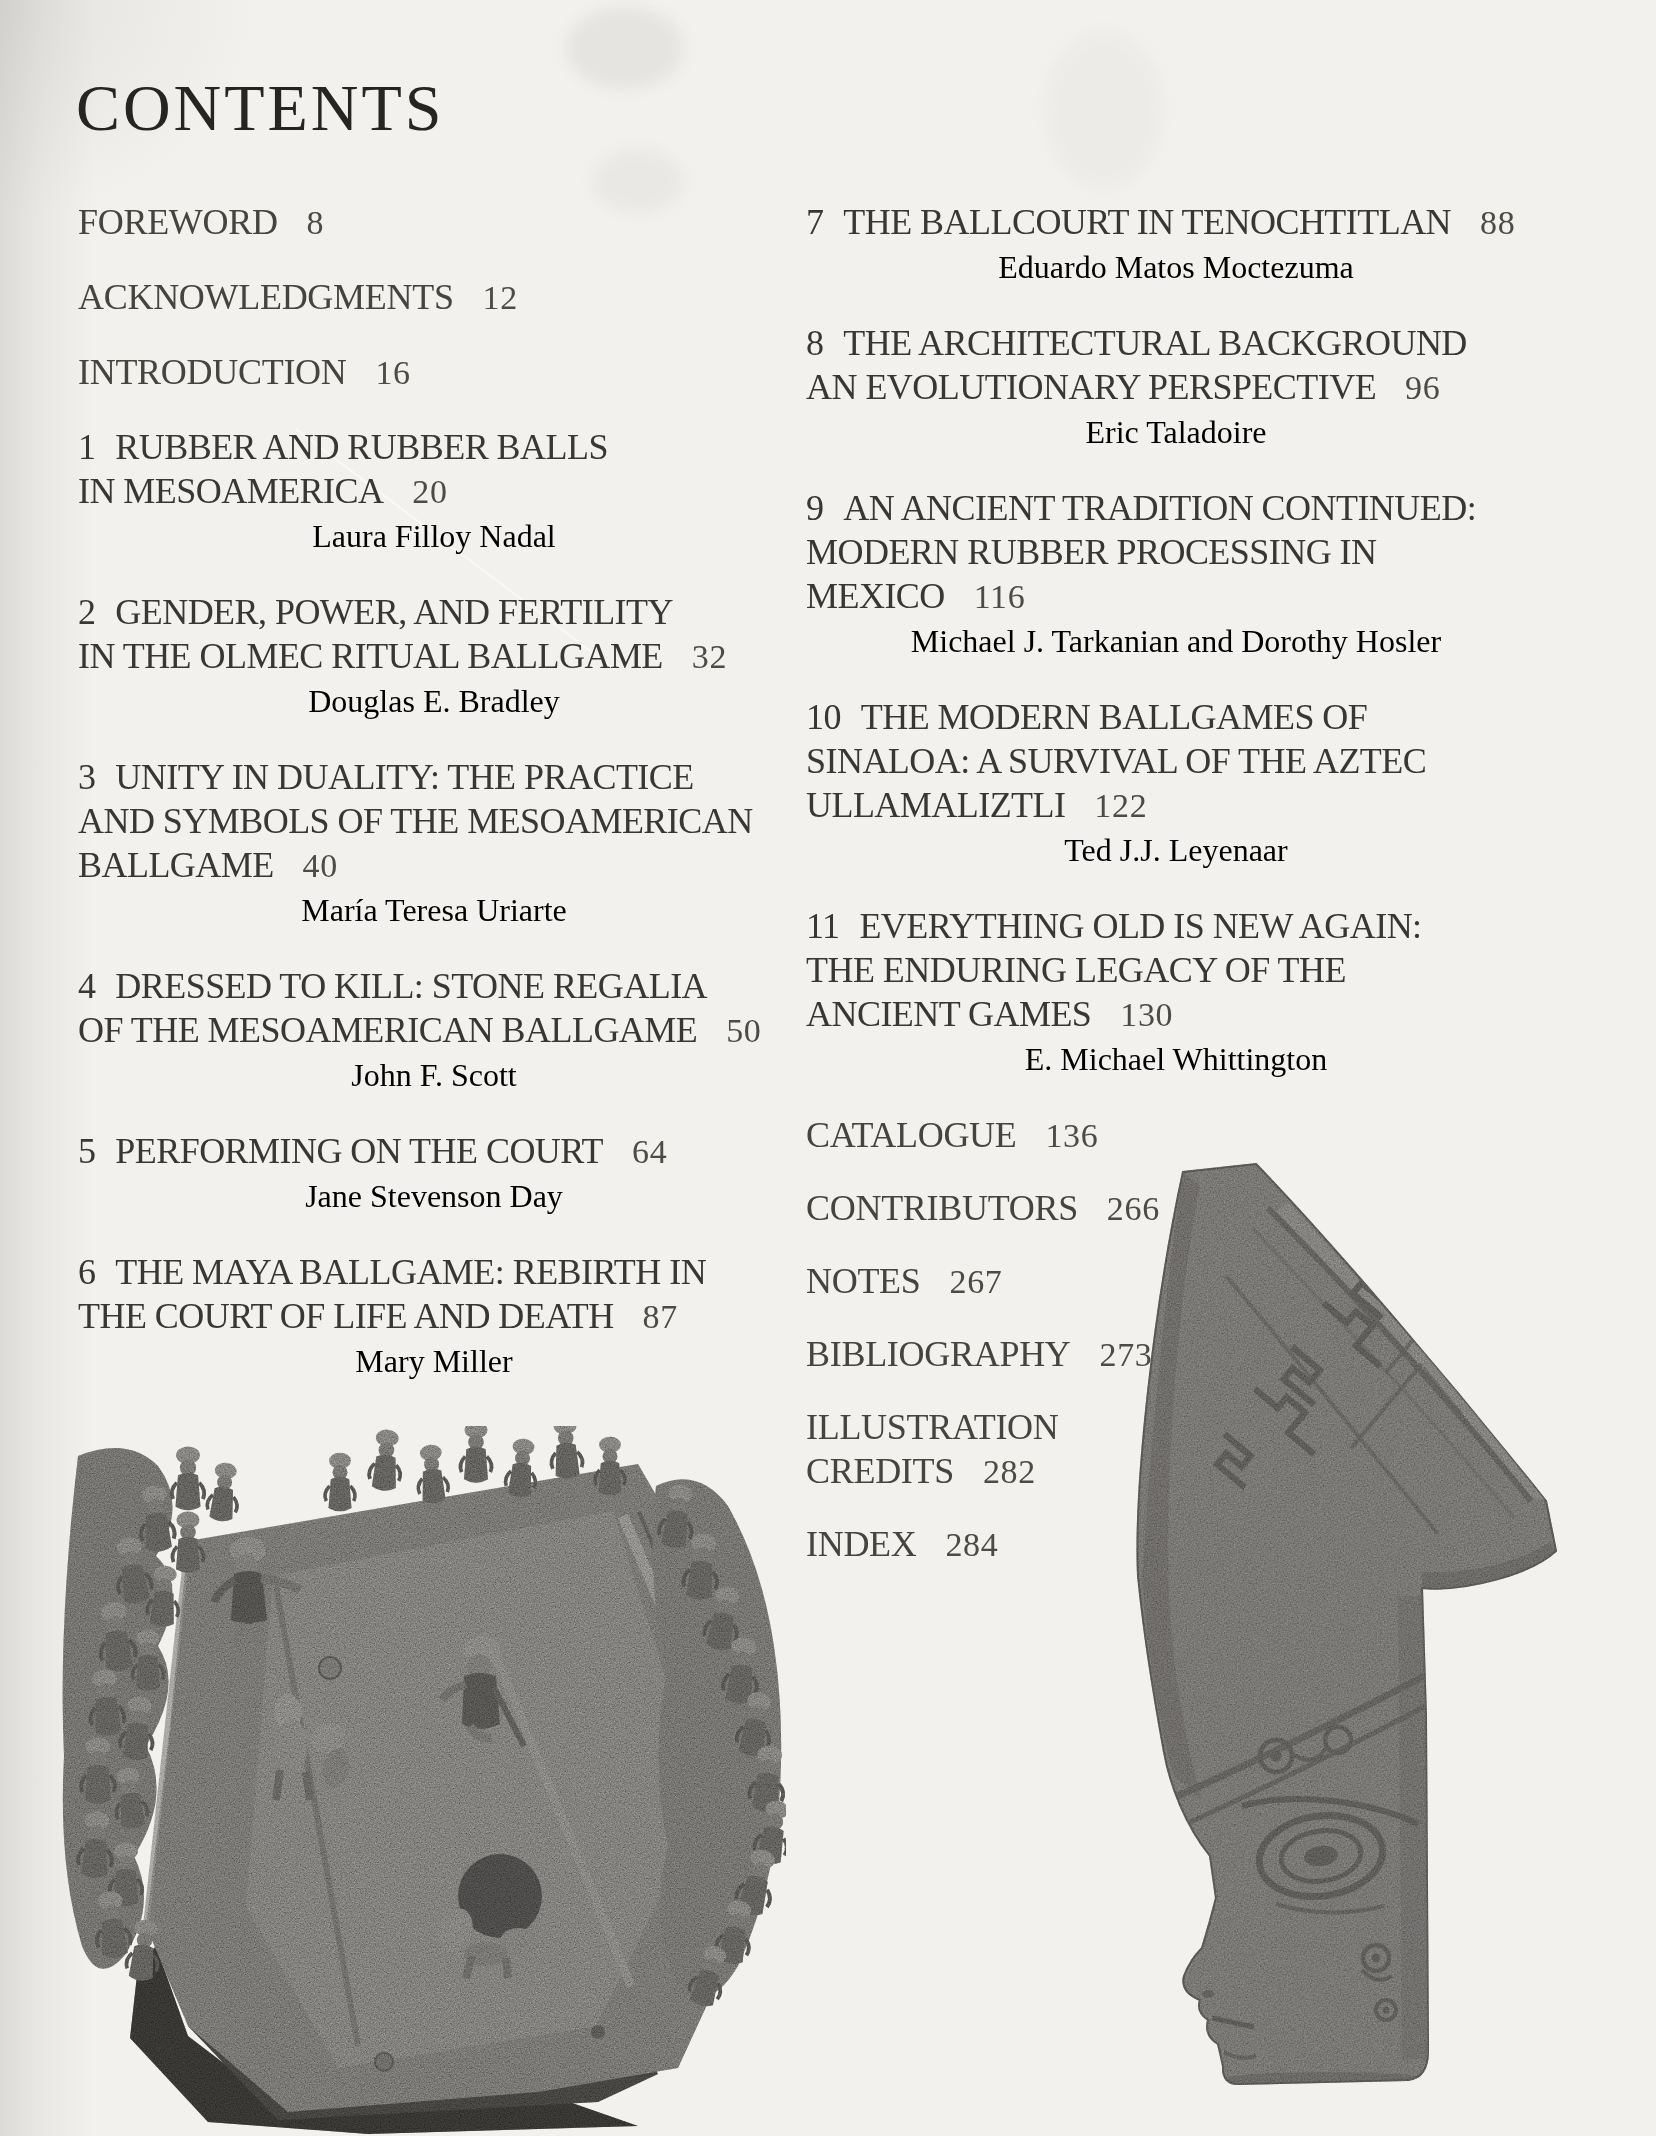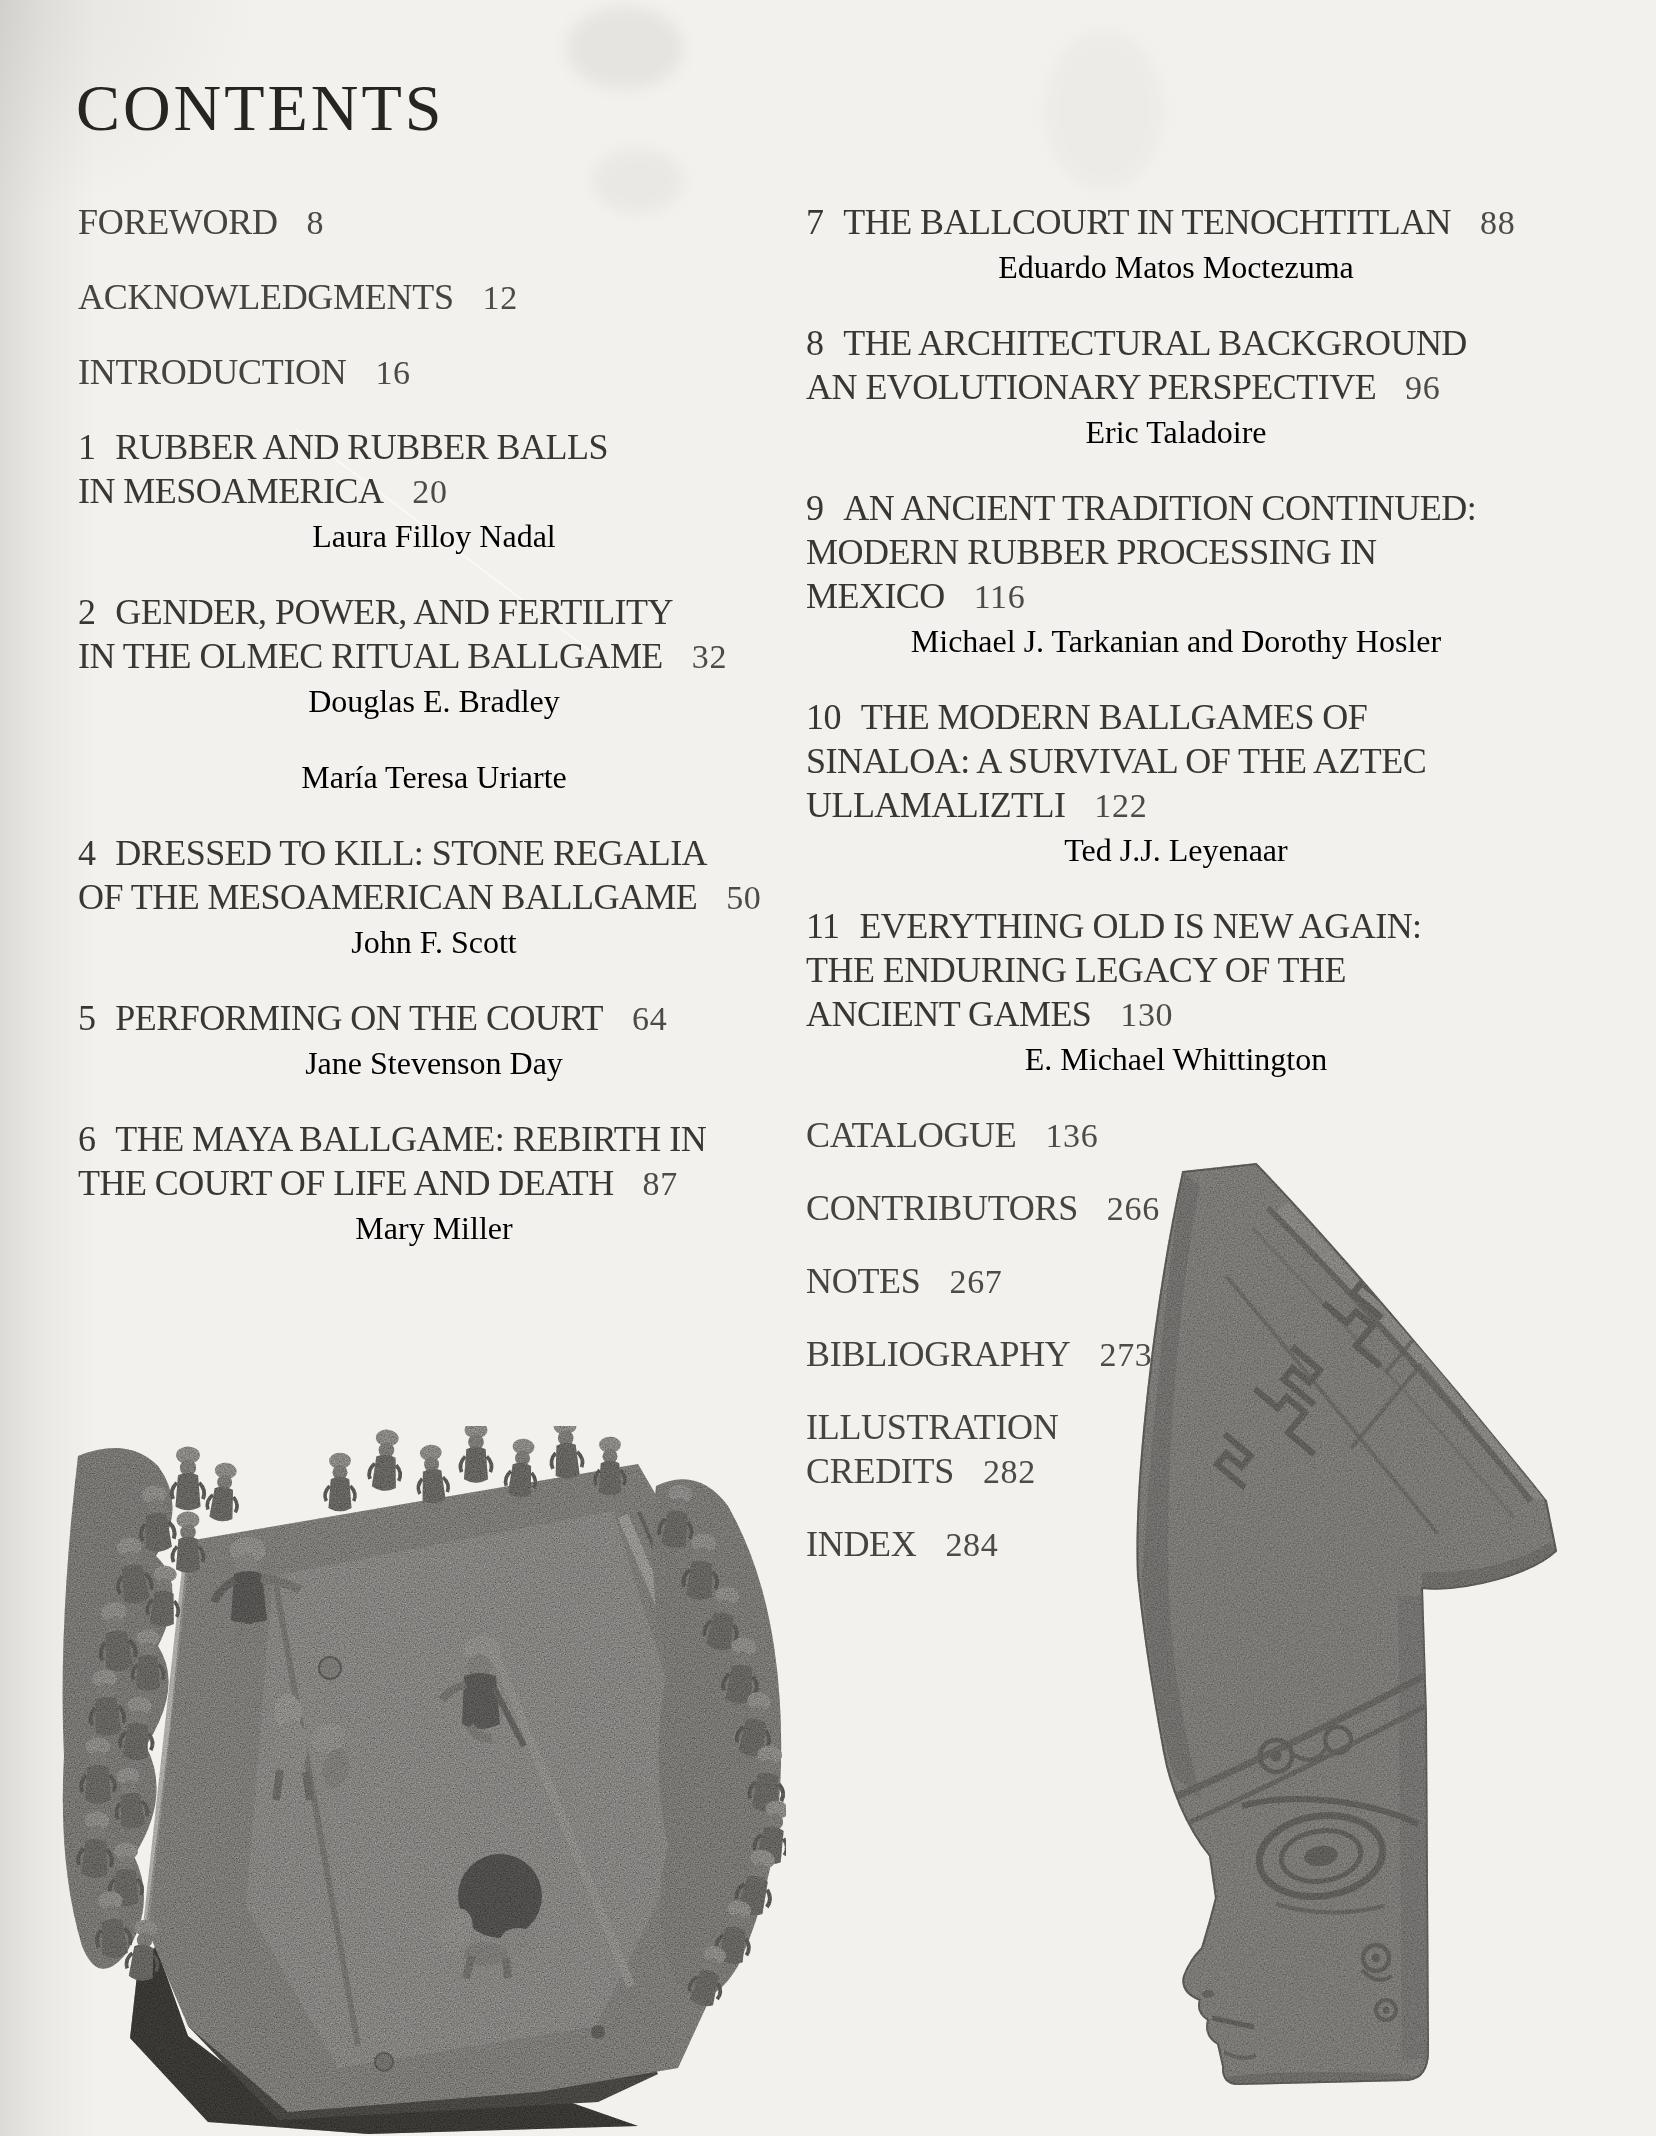"3 UNITY IN DUALITY: THE" div.chapter-heading { html: none -> <div> <span><span>3</span>UNITY IN DUALITY: THE PRACTICE</span> <span>AND SYMBOLS OF THE MESOAMERICAN</span> <span>BALLGAME<span>40</span></span> </div> }
